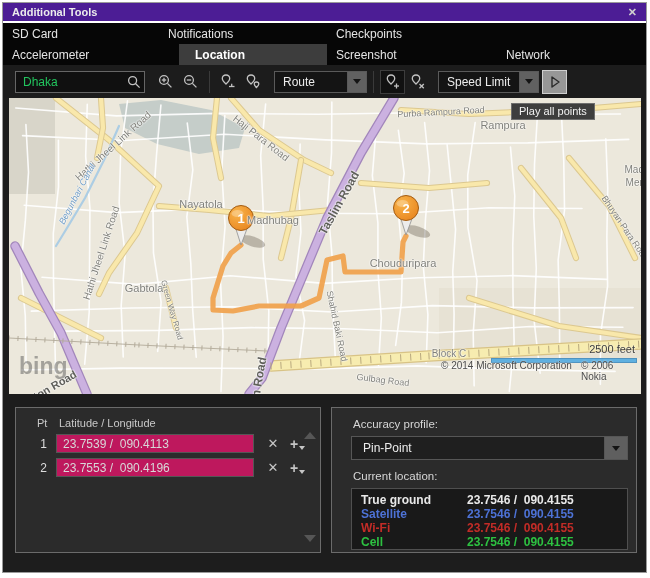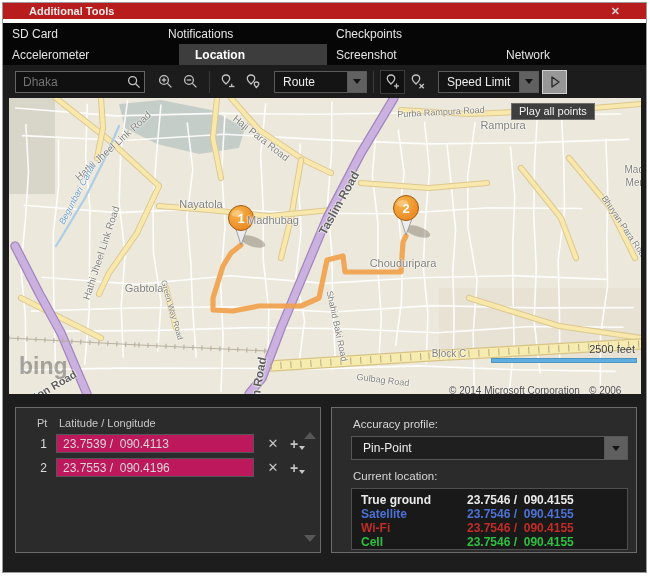"Additional Tools" .titlebar { background: #b91c1c -> #4c1d95; border-bottom: 4px solid #ffffff -> 2px solid #ffffff; padding: 0 26px -> 0 9px }
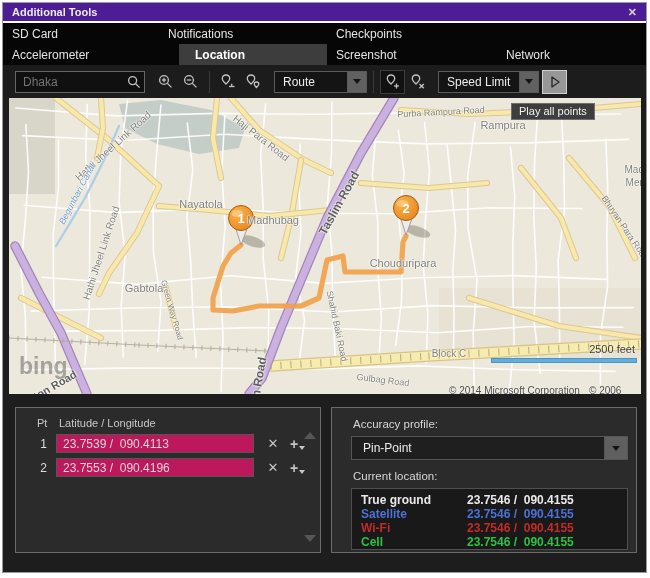"Dhaka" .searchbox input { color: #737373 -> #22c55e }
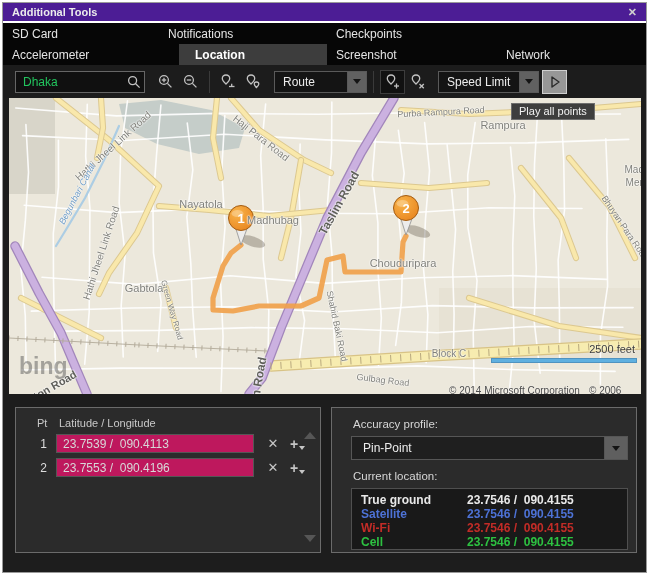"© 2014 Microsoft Corporation" .copyright { margin-left: 8px -> none; top: 287px -> 262px }
